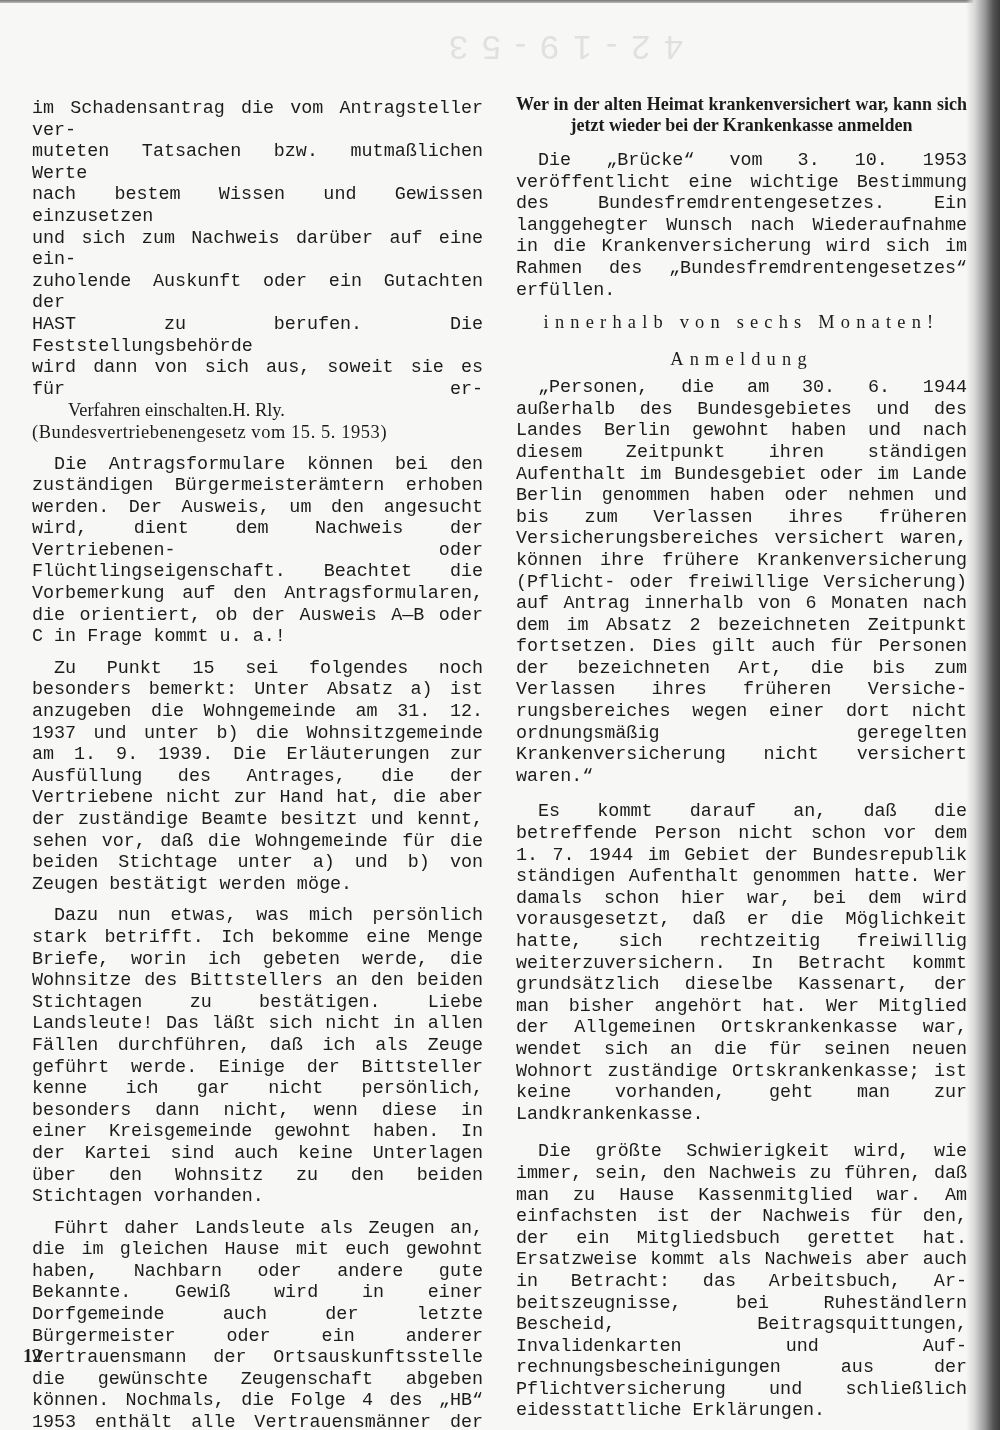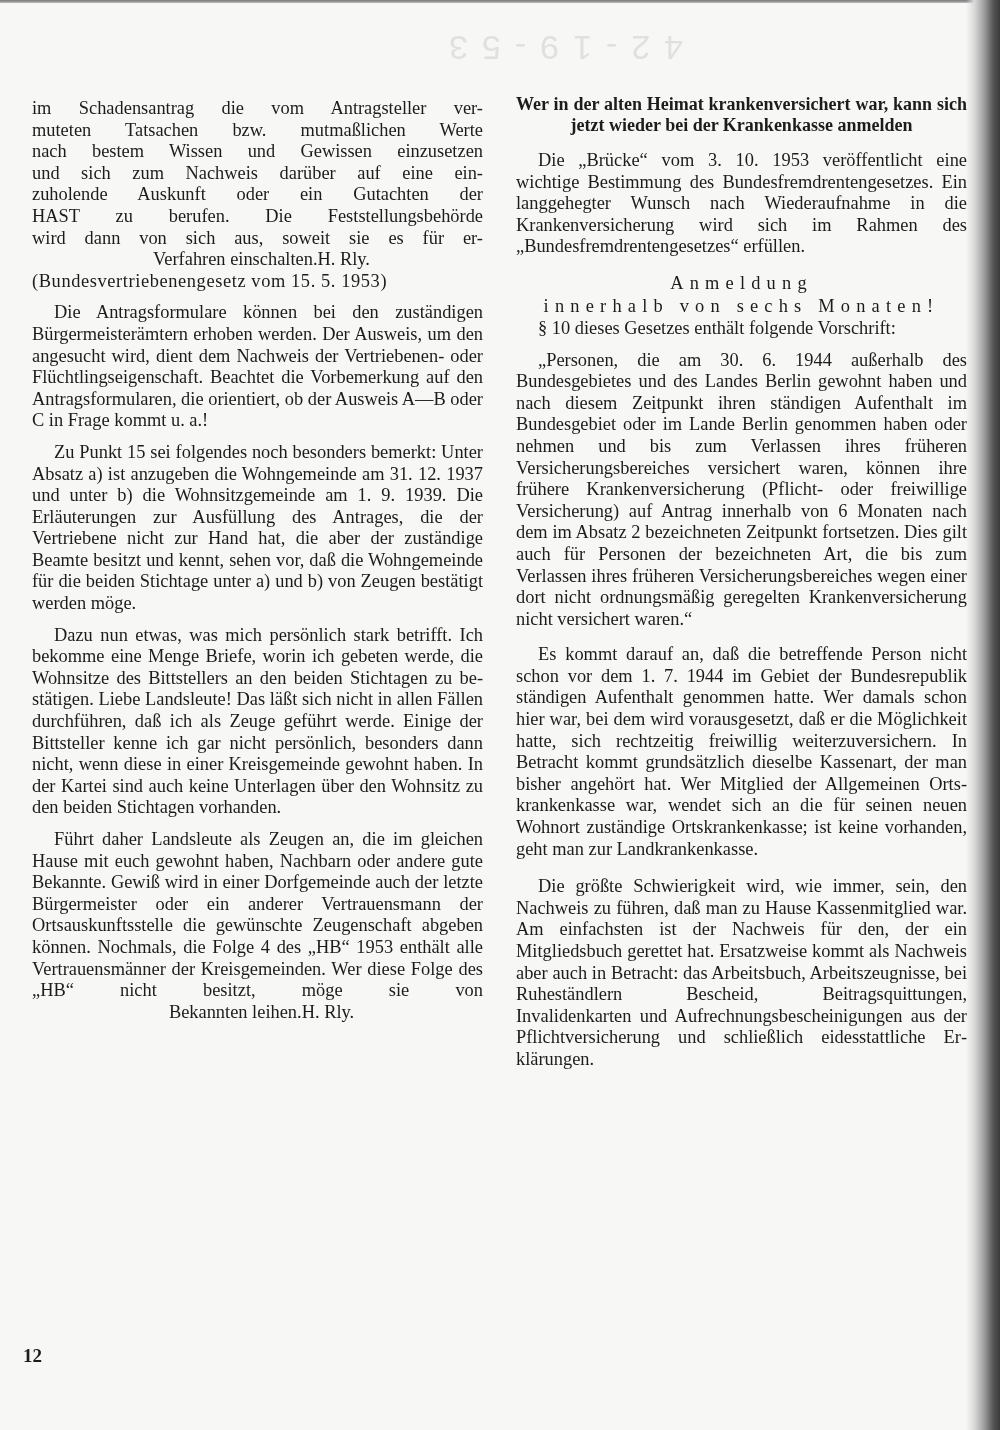"im Schadensantrag die vom Antragsteller" p { font-family: none -> Liberation Mono, monospace }
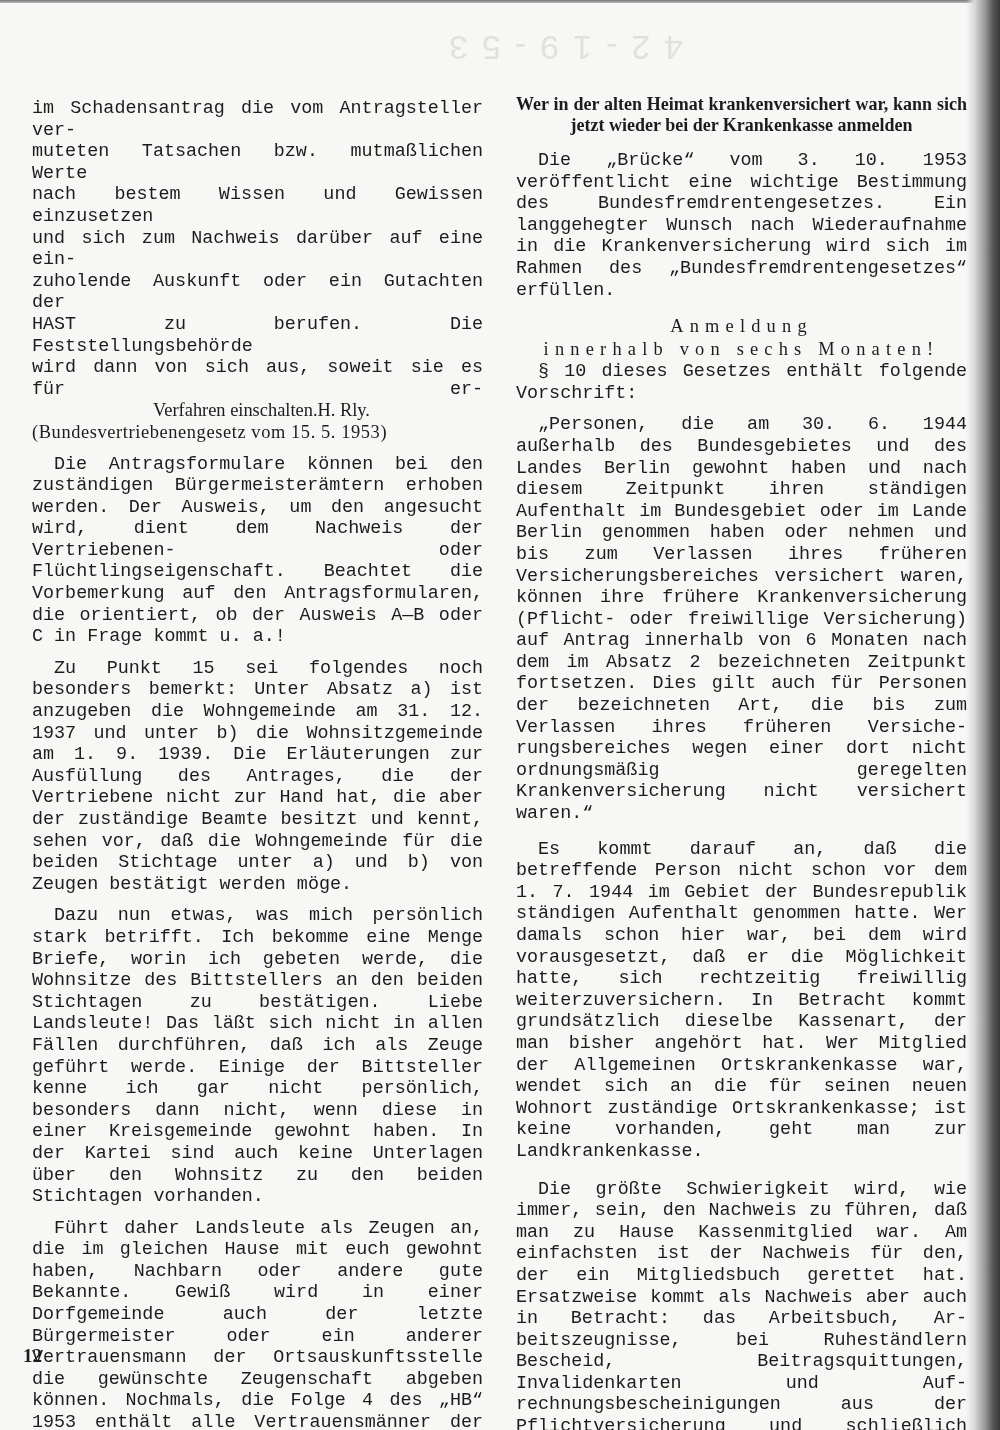"Anmeldung" div.spaced { order: before "innerhalb von sechs Monaten!" -> after "innerhalb von sechs Monaten!" }
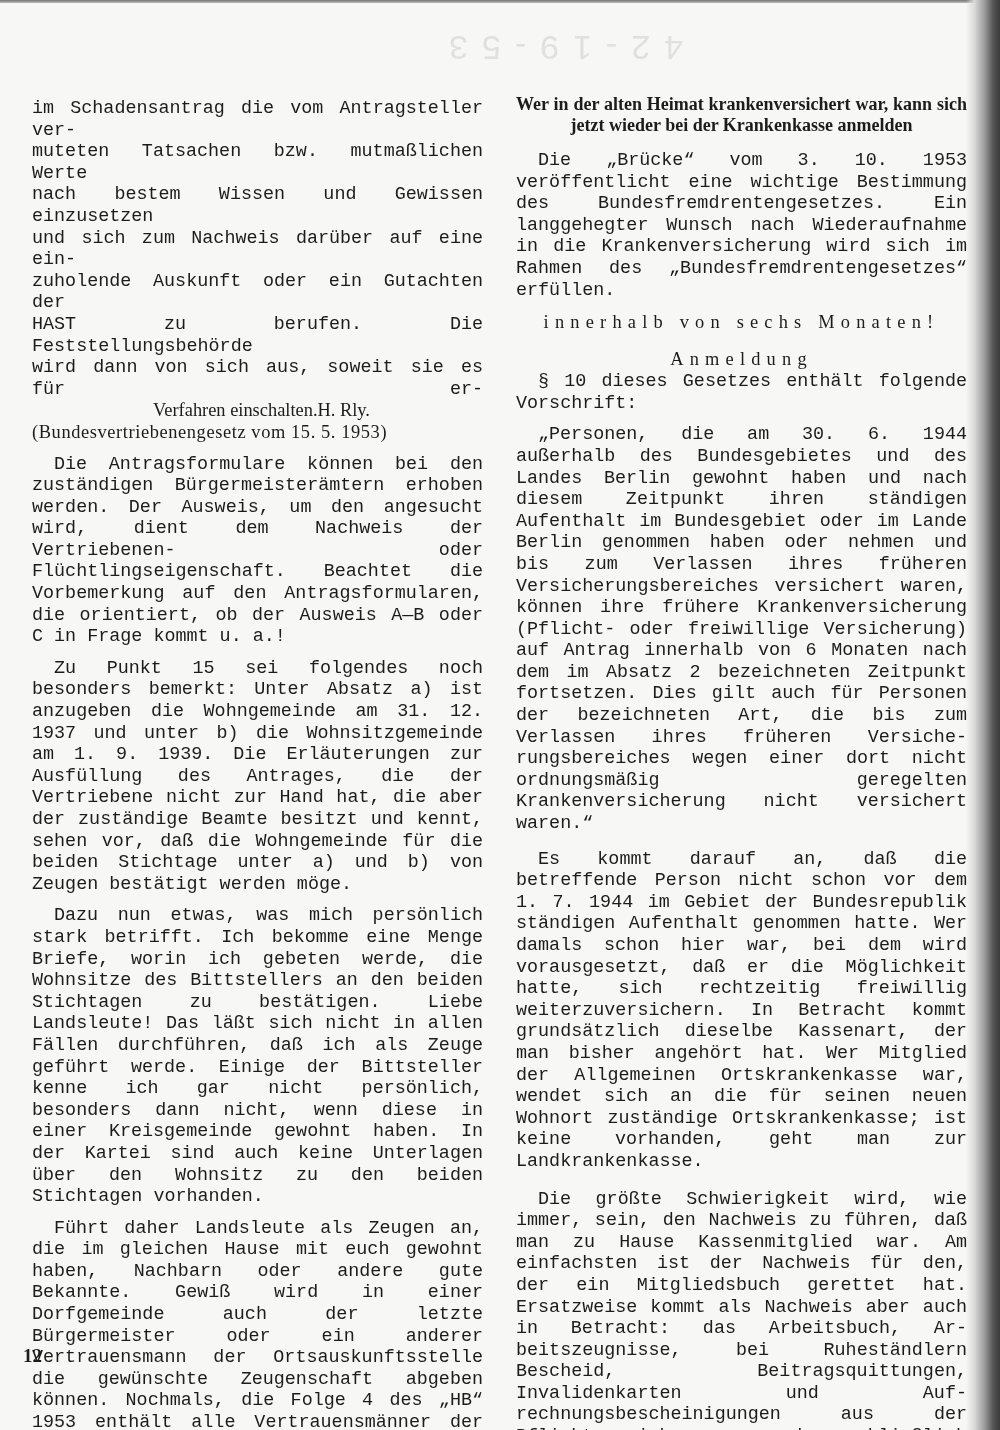"§ 10 dieses Gesetzes enthält" p { html: <p>§ 10 dieses Gesetzes enthält folgende Vor­schrift:</p> -> none }
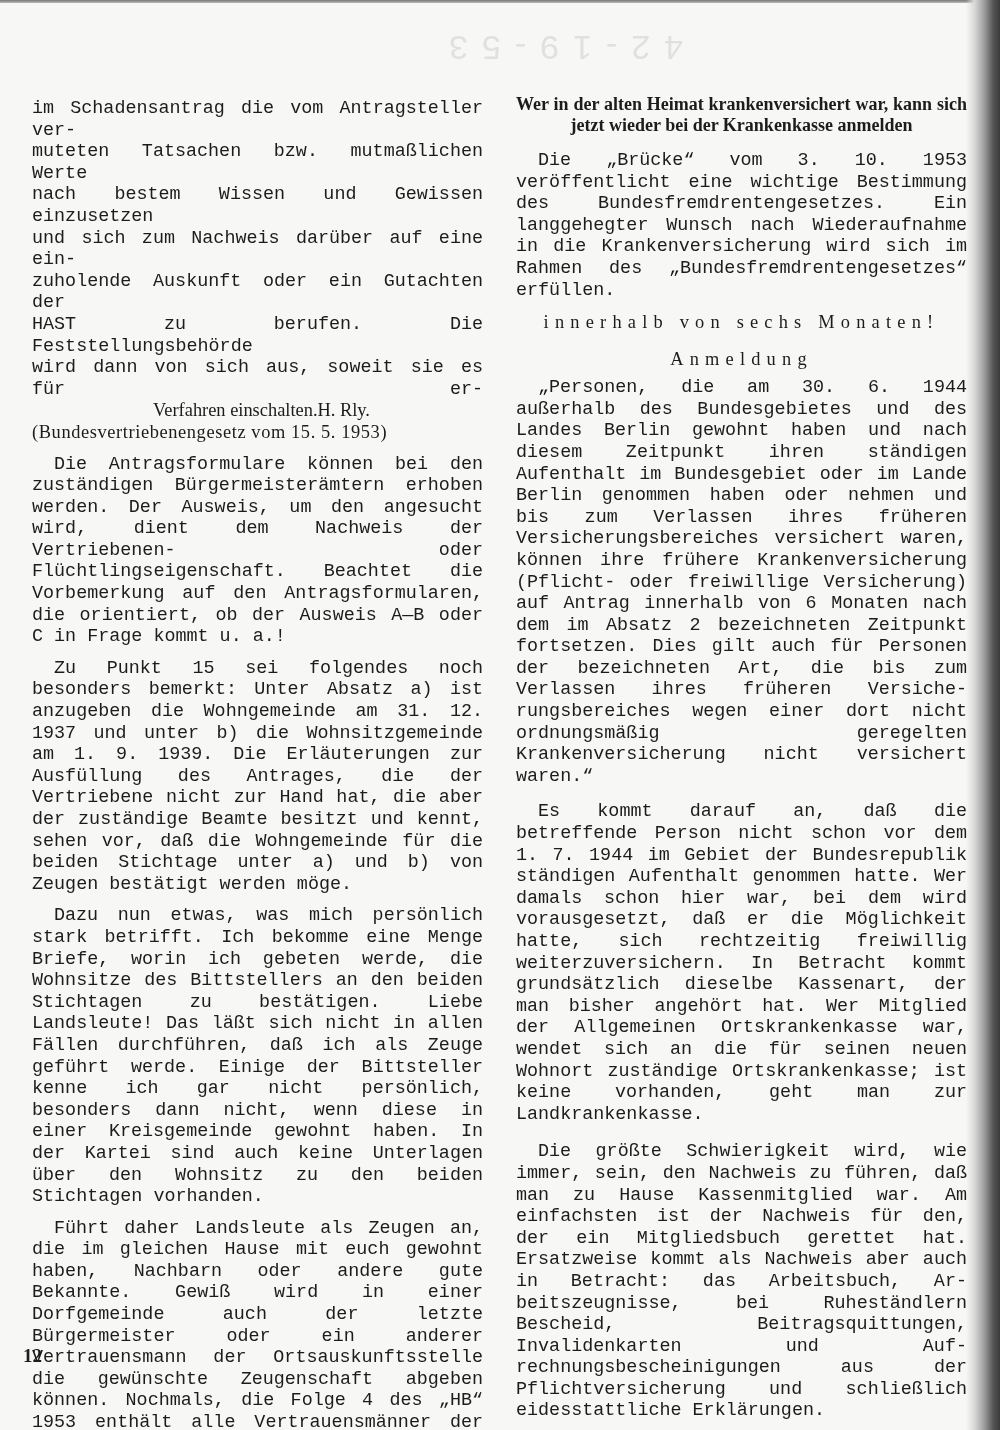"Verfahren einschalten." .sig-line { justify-content: center -> flex-start }
